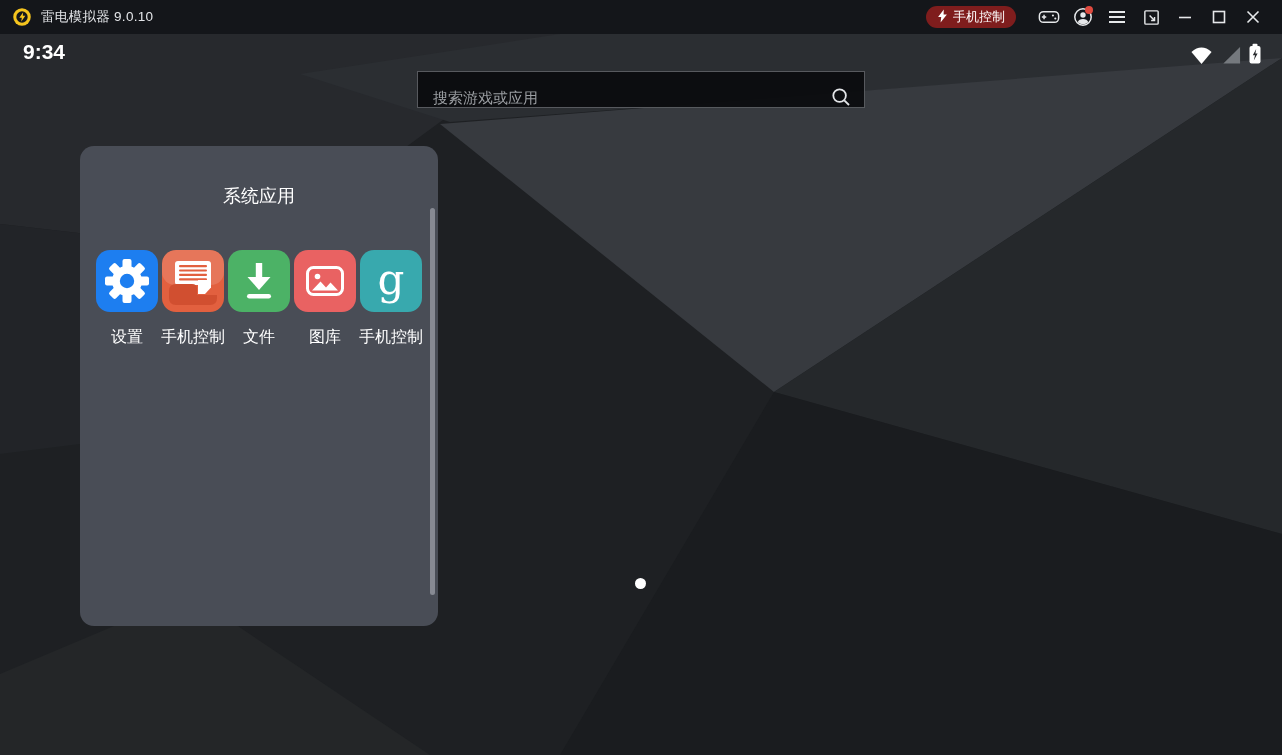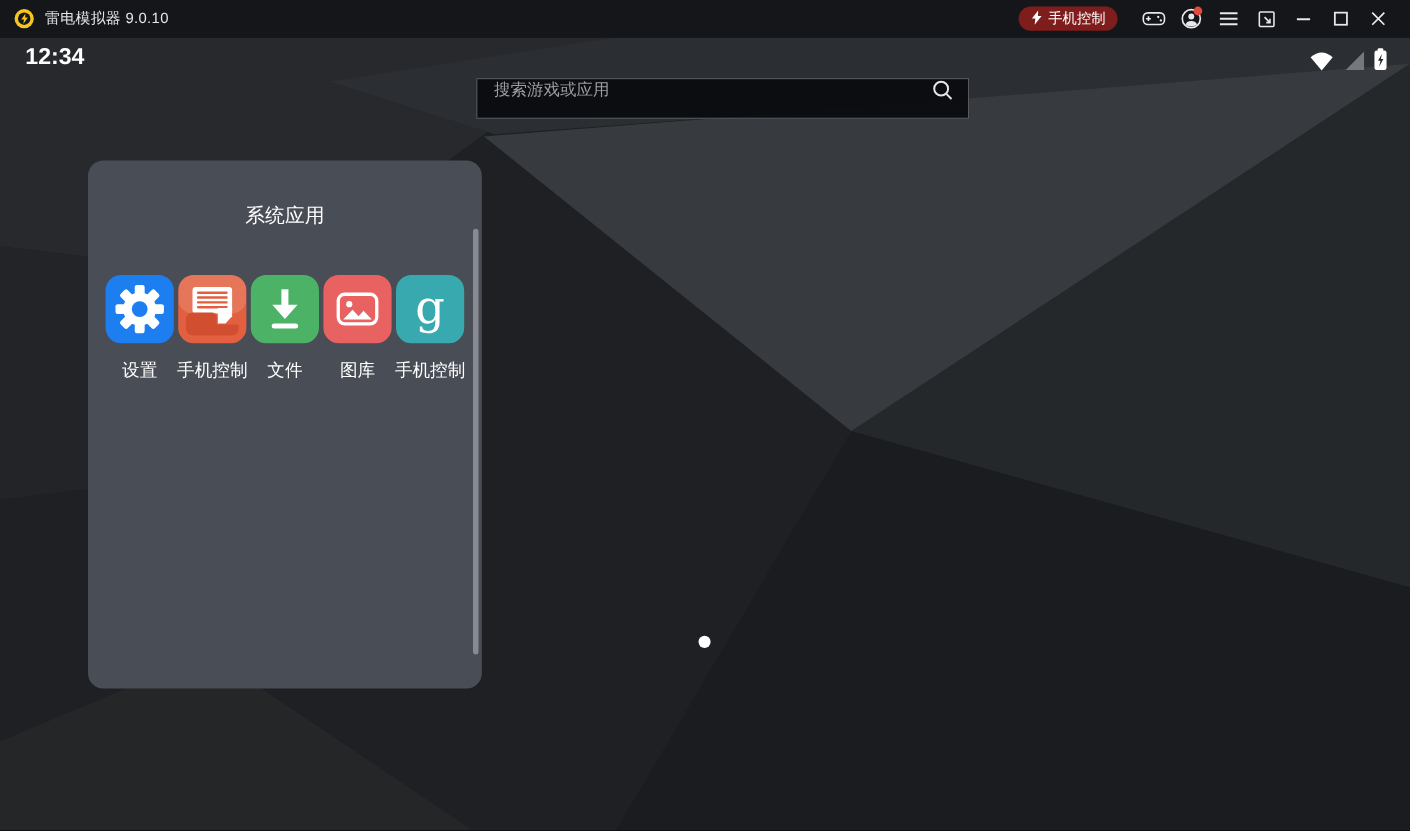"12:34" span.time { text: 12:34 -> 9:34 }
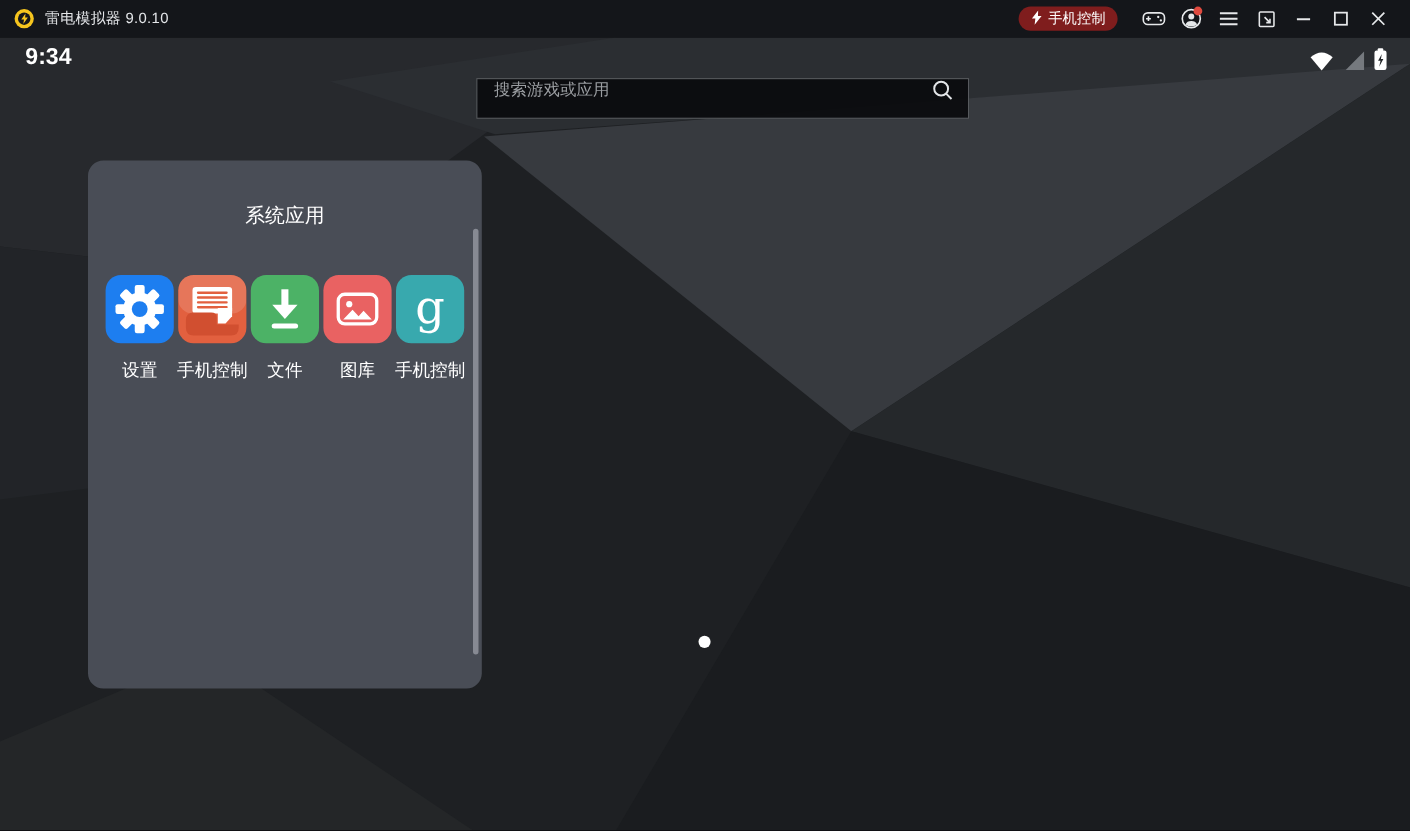"搜索游戏或应用" .search-bar { align-items: flex-start -> flex-end; margin-left: 16px -> none }
